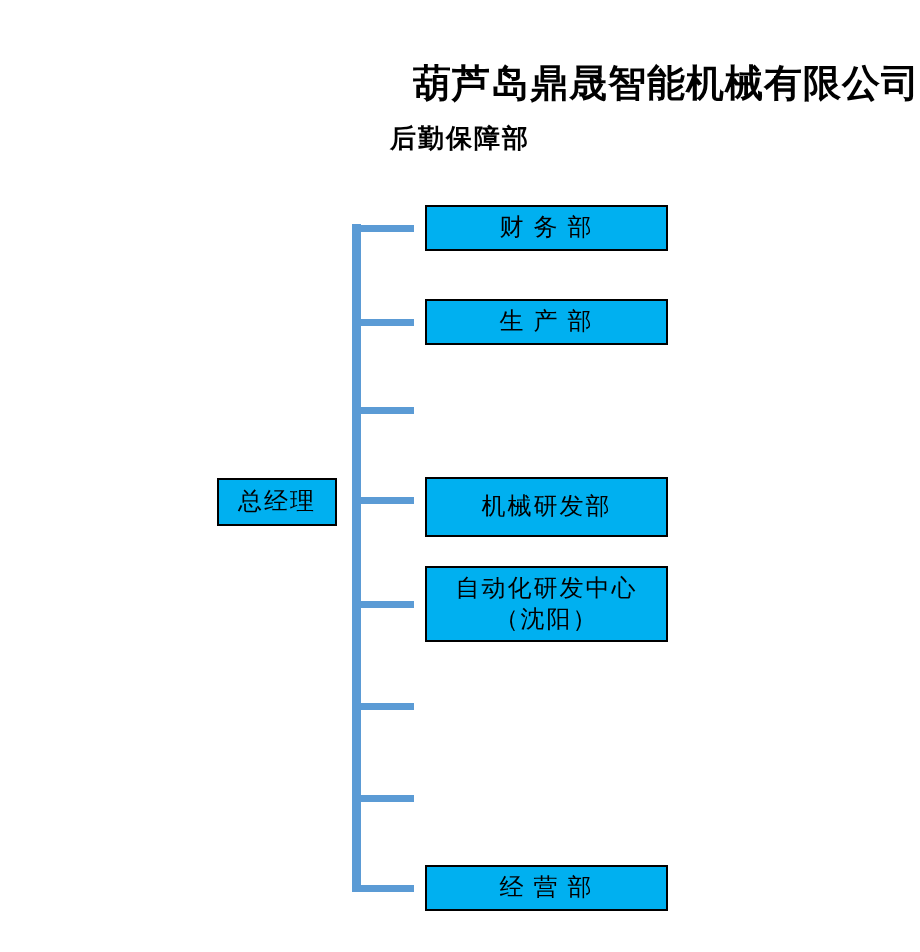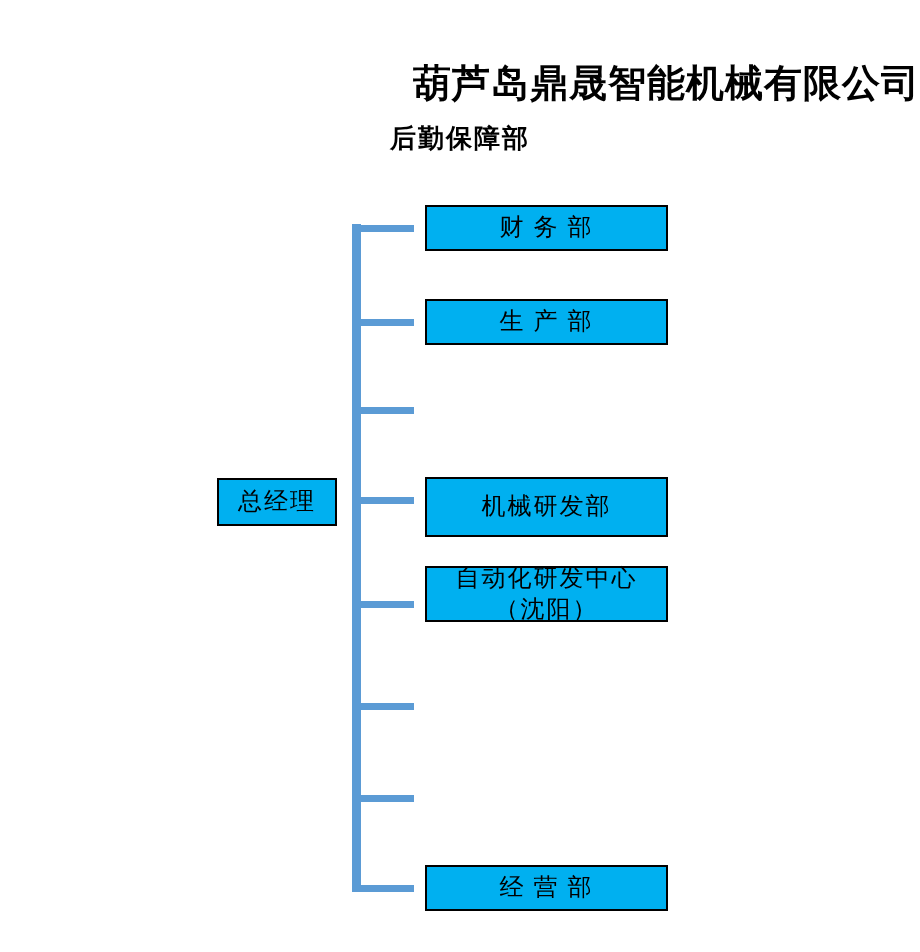"自动化研发中心" div.node { height: 56px -> 76px }
